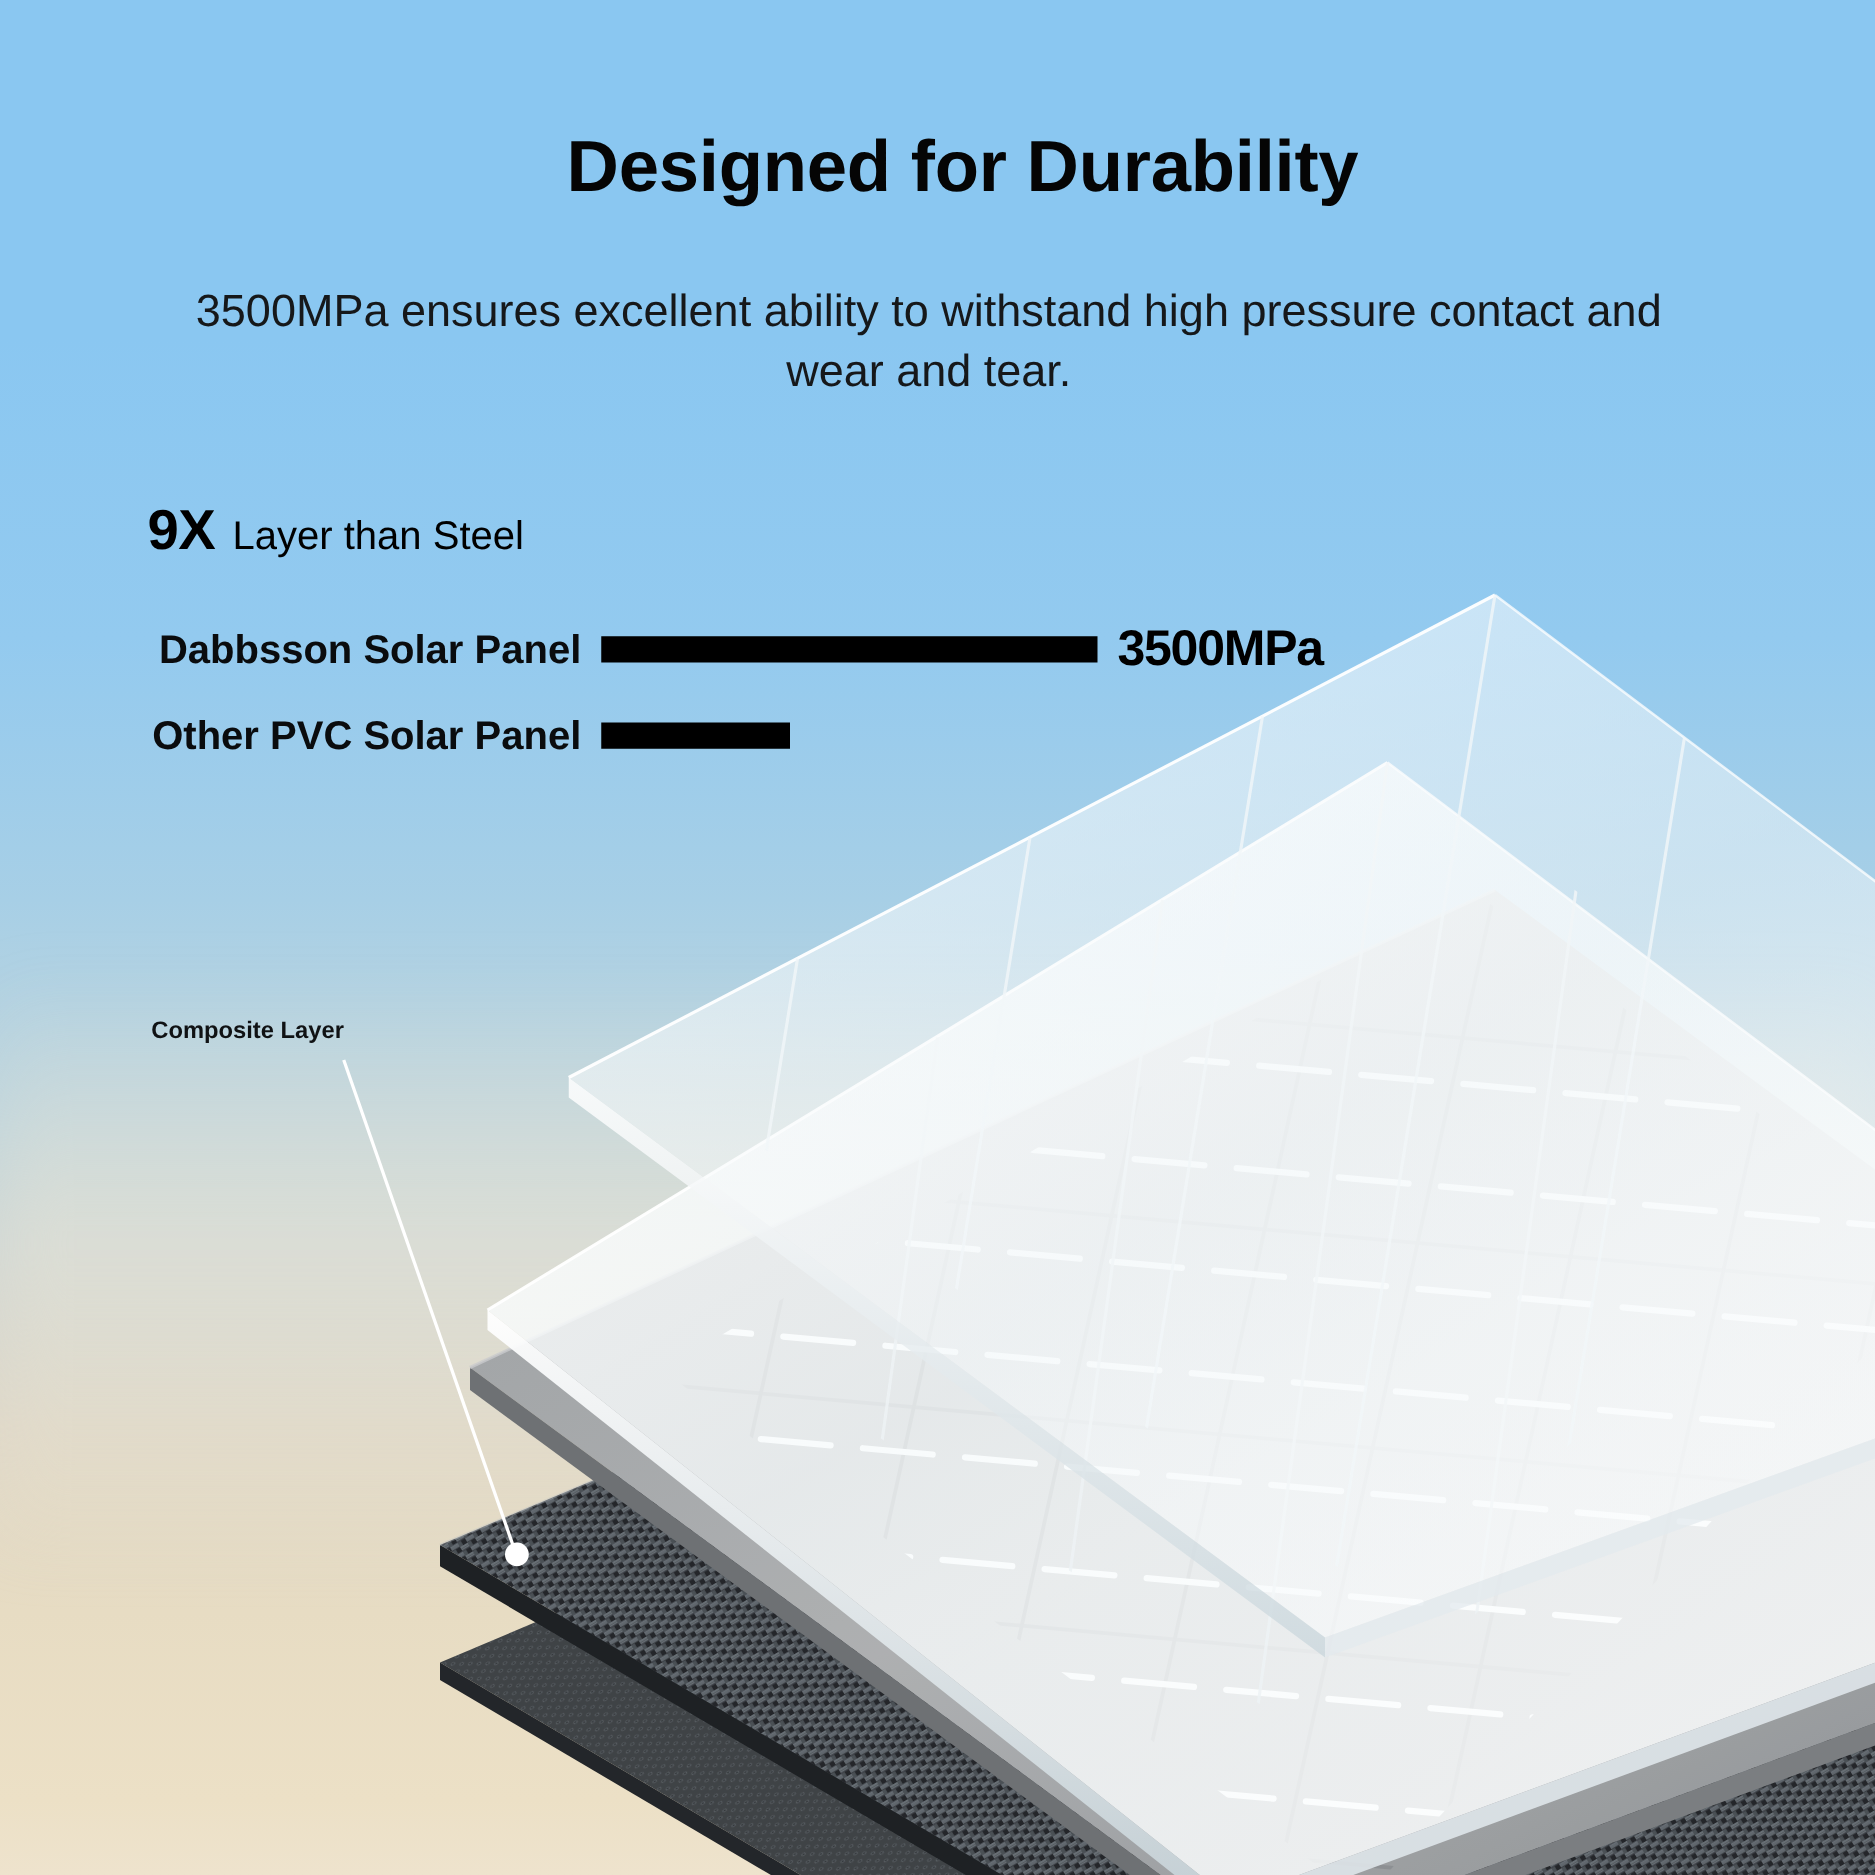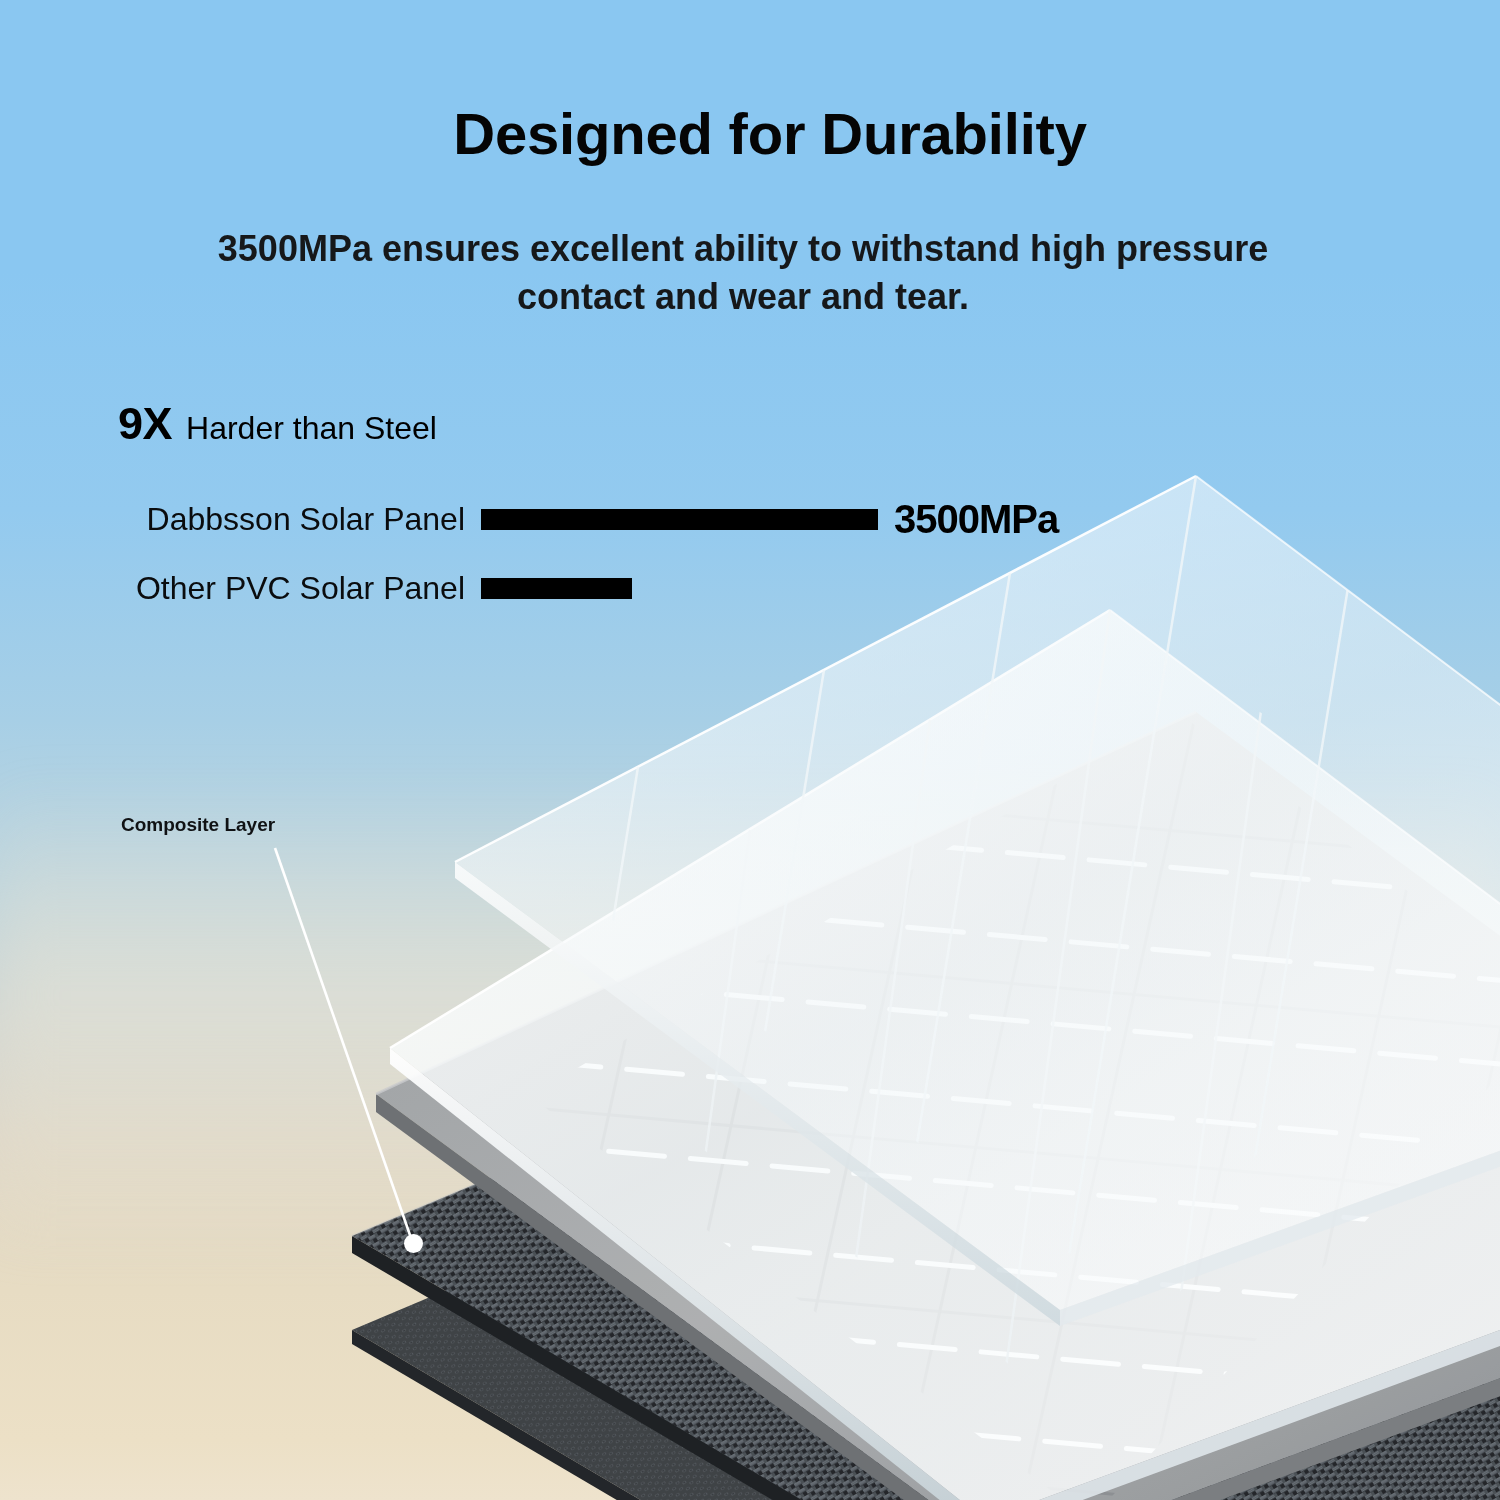"3500MPa ensures excellent ability to" .subtitle { font-weight: 700 -> 400 }
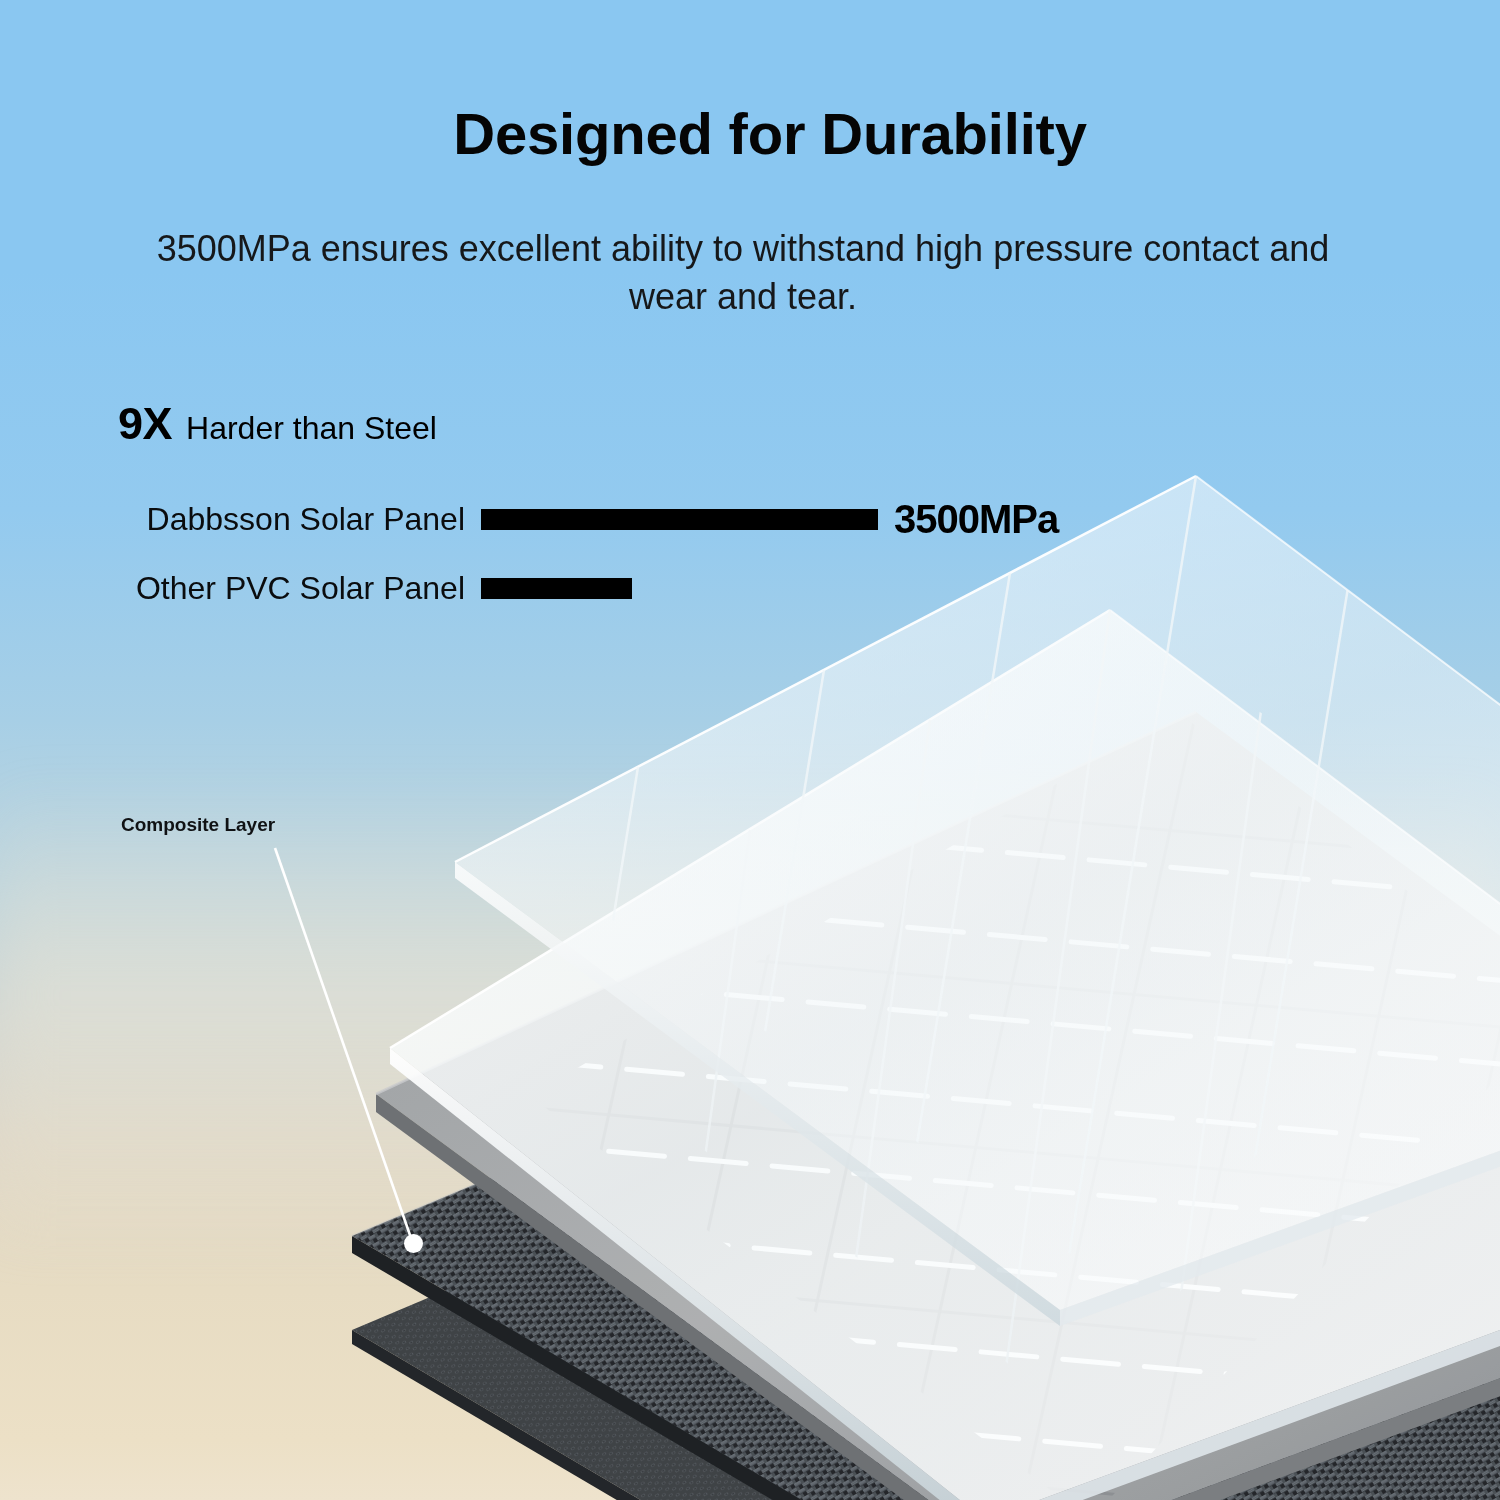"Harder than Steel" span.stat-txt { text: Harder -> Layer }
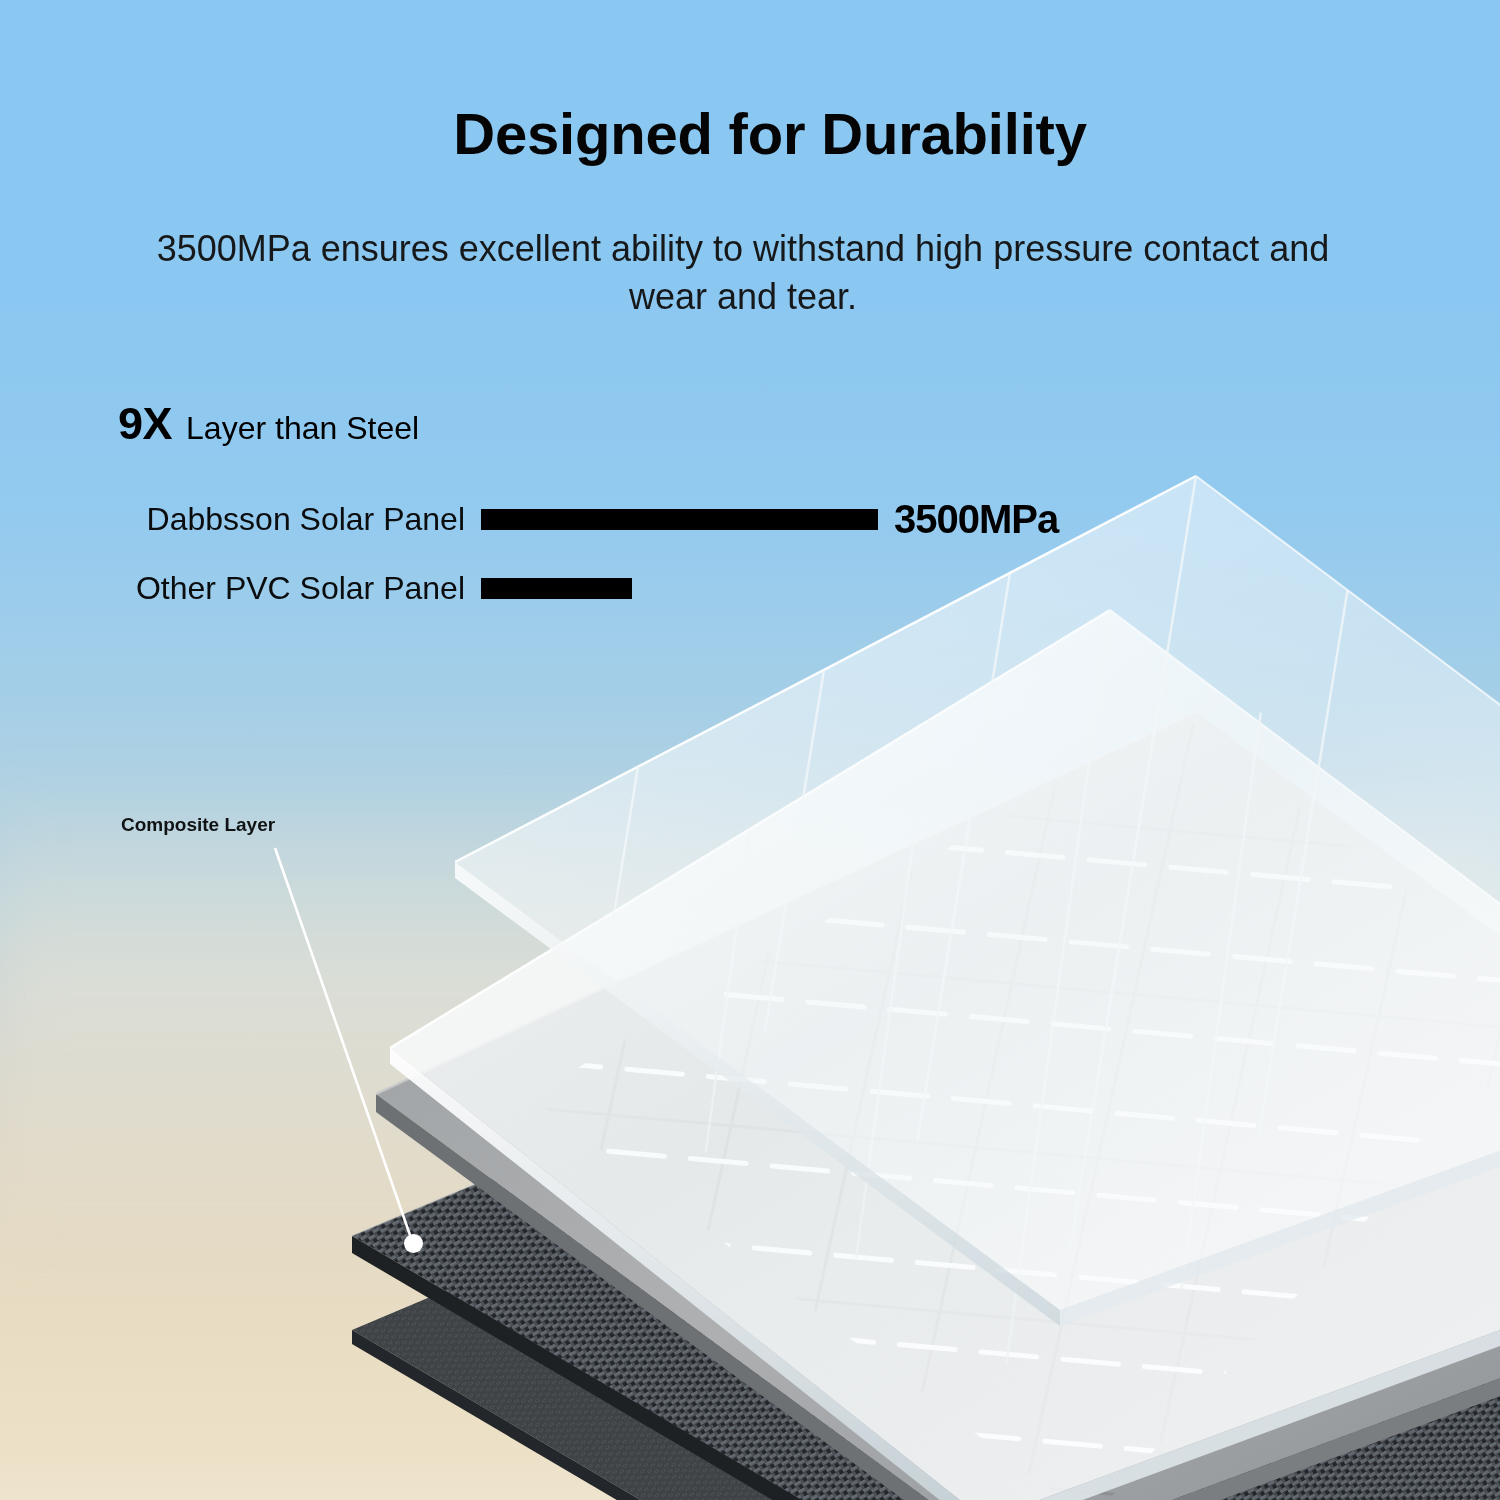"Dabbsson Solar Panel" .barrow .blabel { font-weight: 400 -> 700 }
